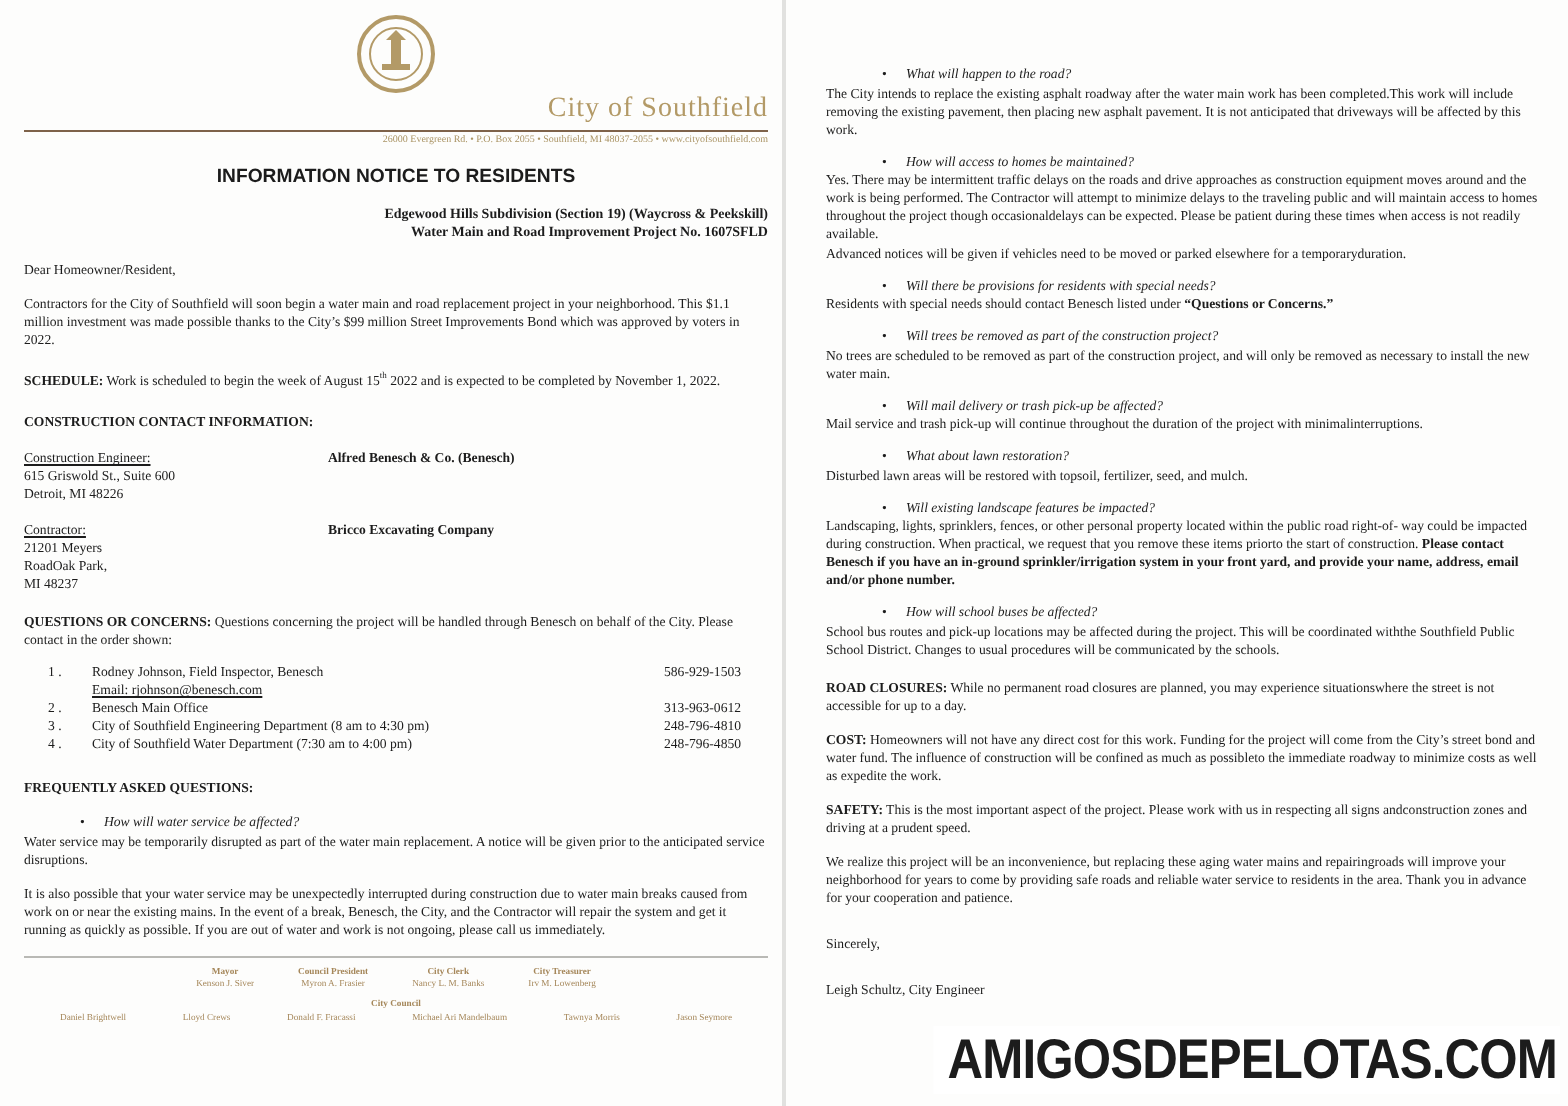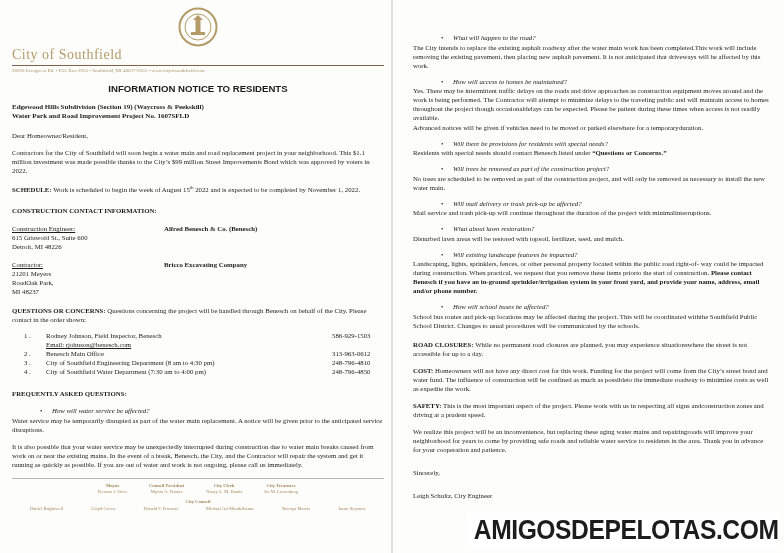"City of Southfield" .letterhead { text-align: left -> right }
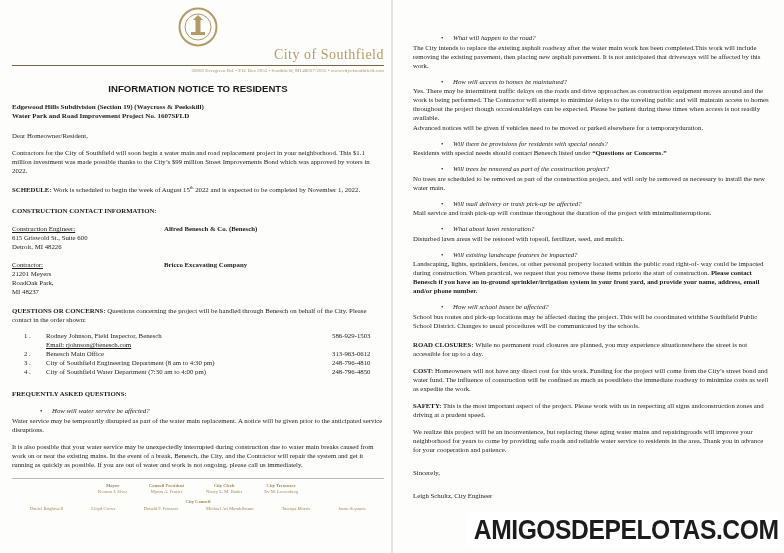"Edgewood Hills Subdivision (Section 19)" .doc-subtitle { text-align: left -> right }
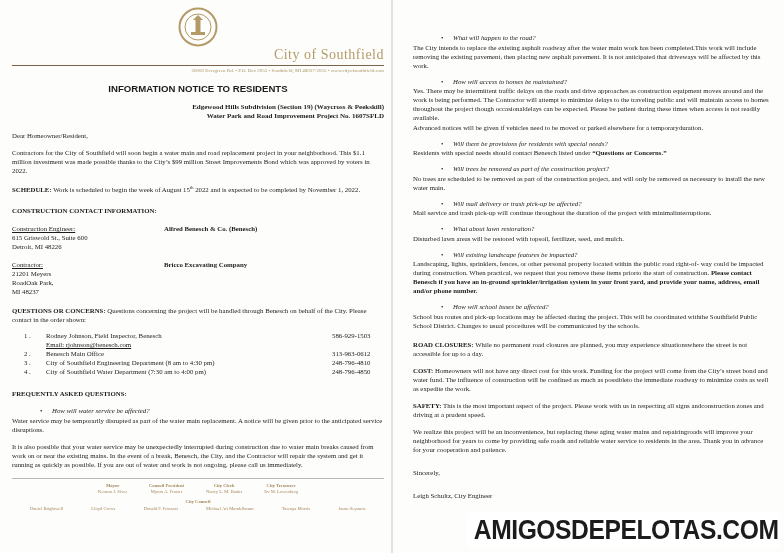"Water Park and Road Improvement" div { text: Park -> Main }
